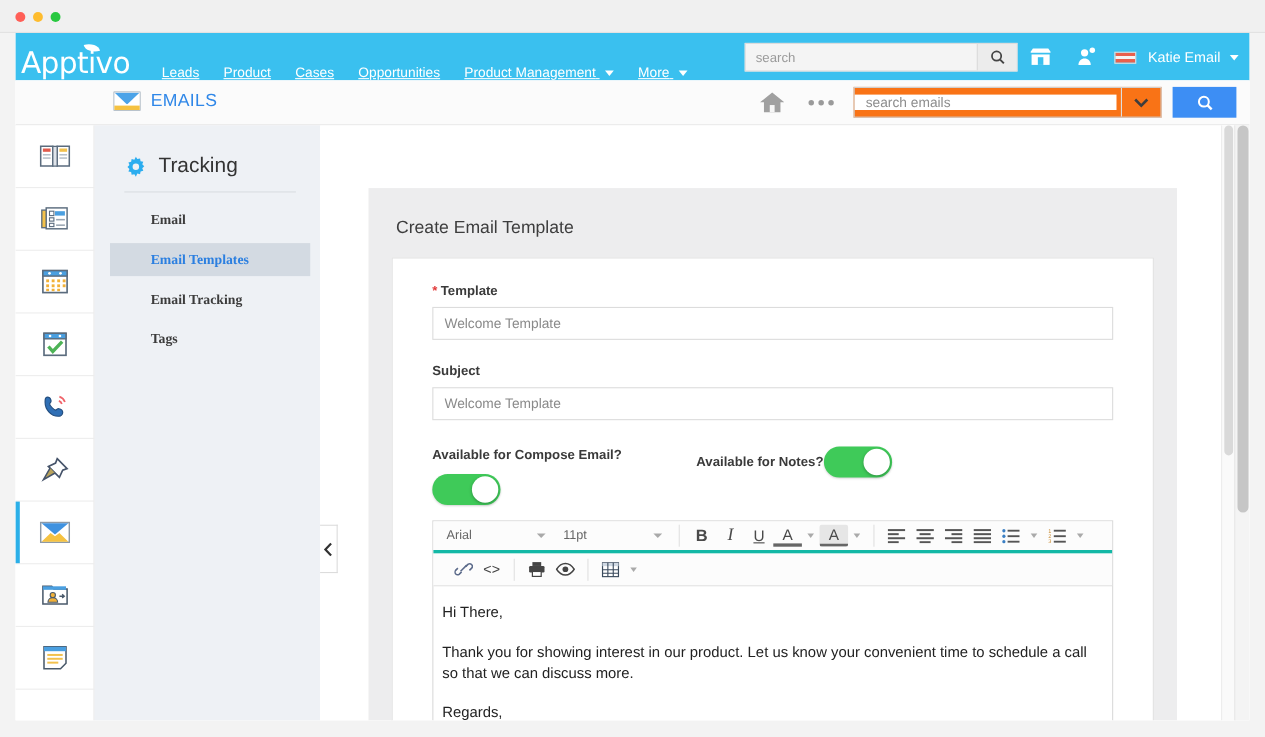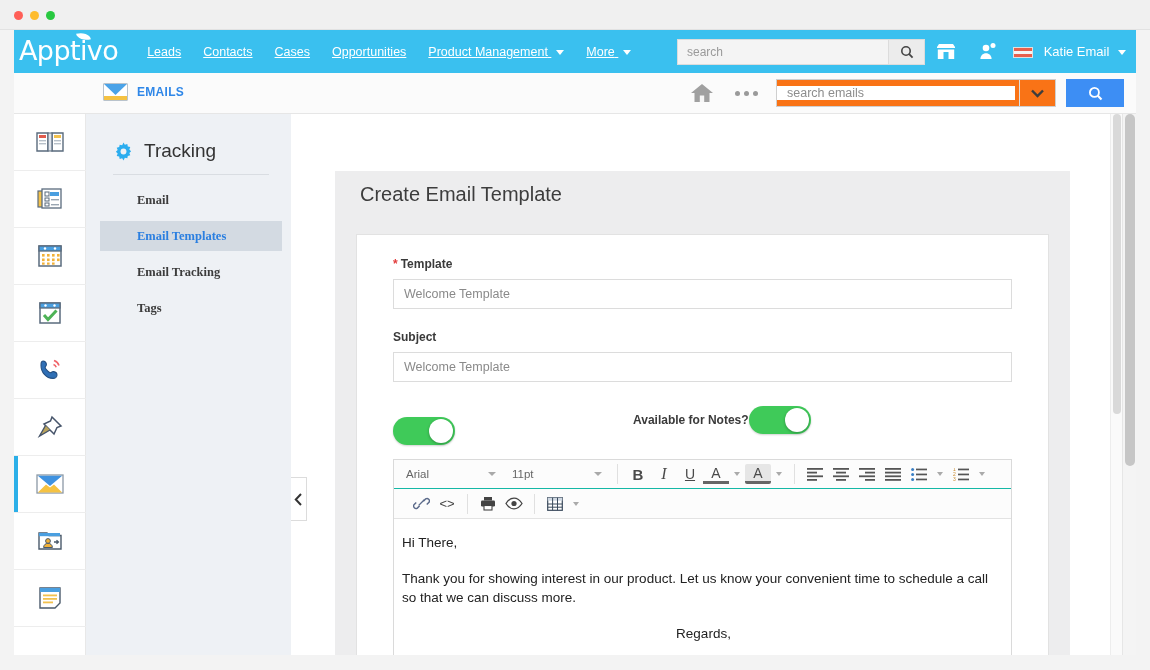"Apptivo" .topnav { align-items: center -> flex-end }
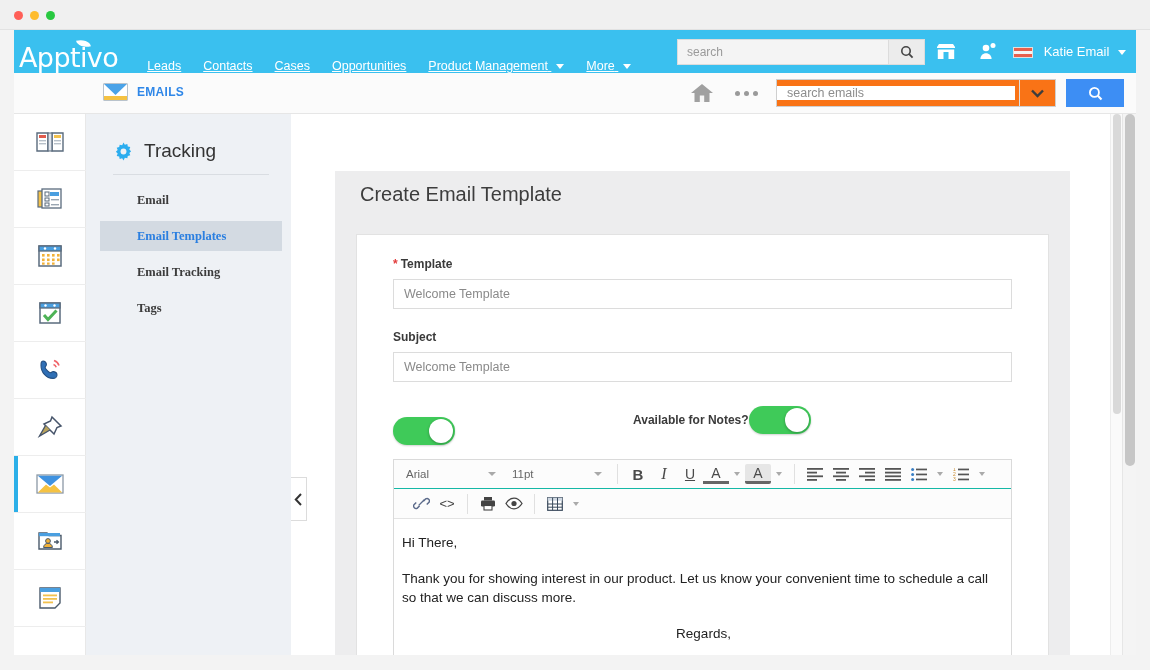"Contacts" span { text: Contacts -> Product }
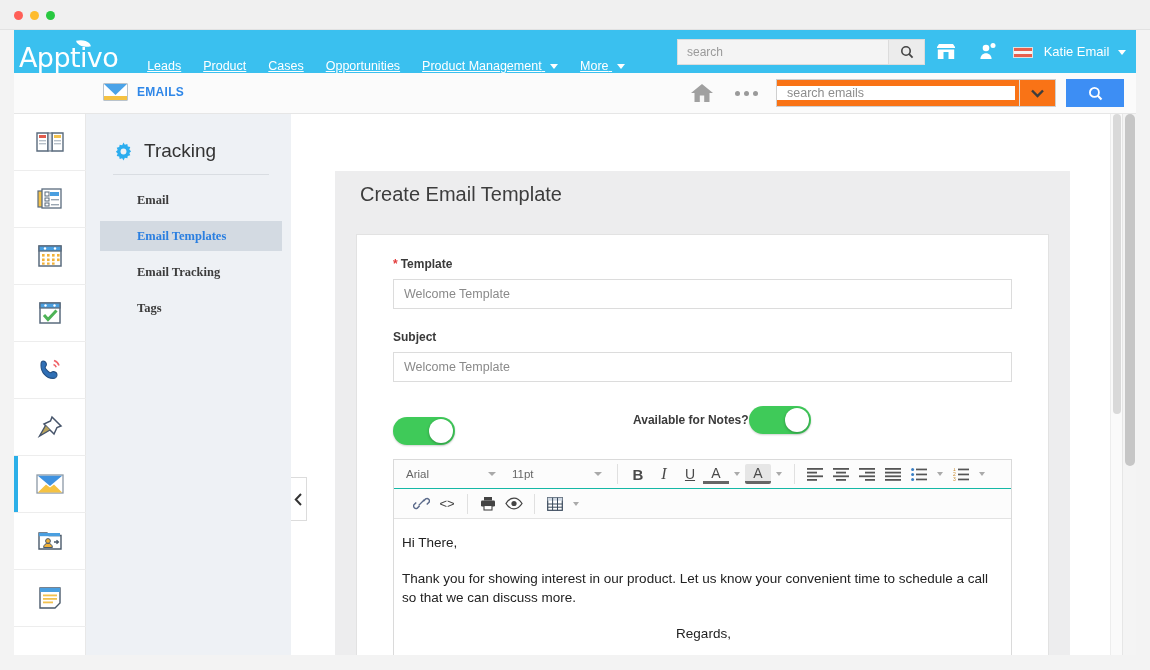"EMAILS" .modtitle .txt { font-size: 12px -> 16px; font-weight: bold -> normal }
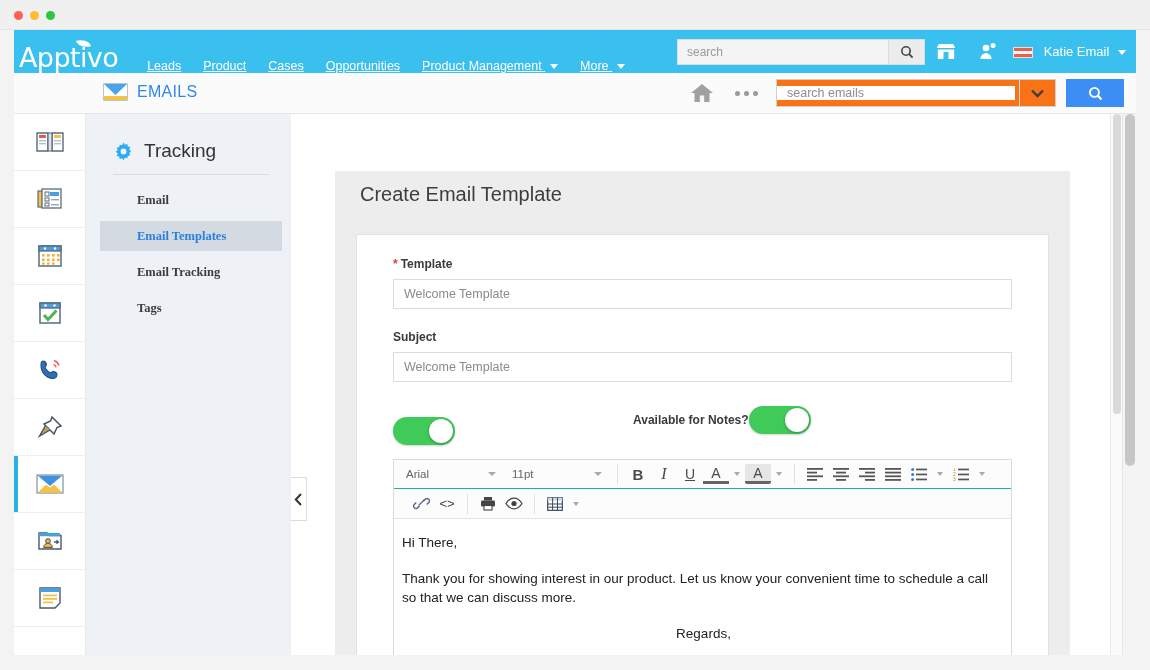"Create Email Template" .card-title { font-size: 20px -> 16px; padding: 12px 0 0 25px -> 28px 0 0 25px }
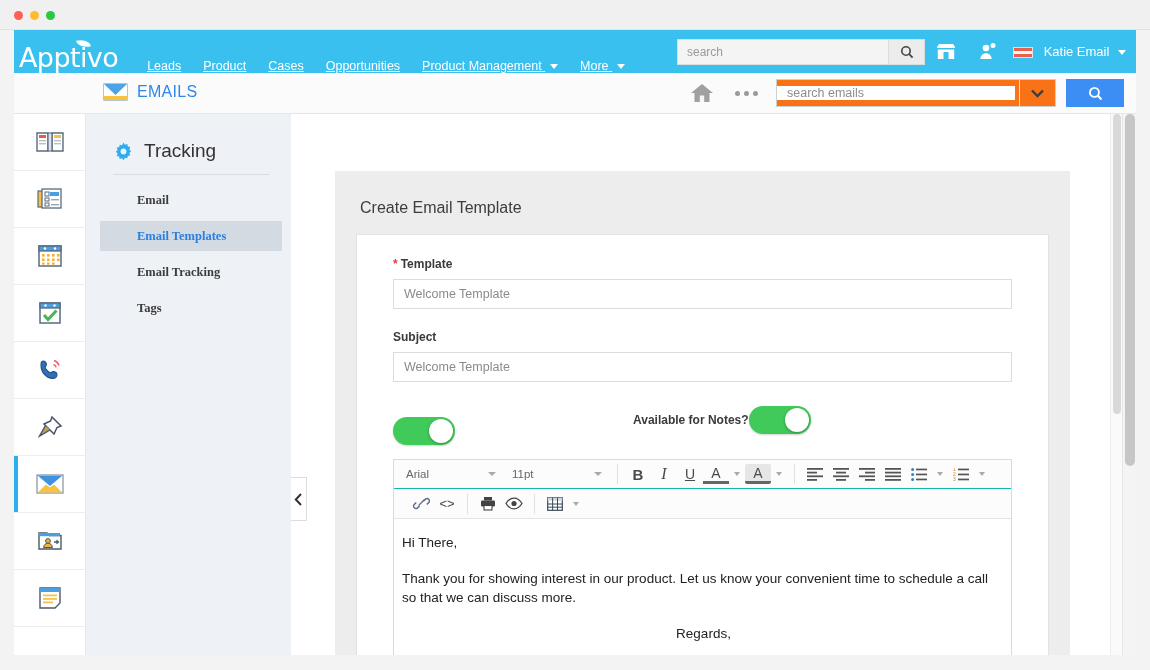"Available for Compose Email?" div.tg-label { html: none -> <div>Available for Compose Email?</div> }
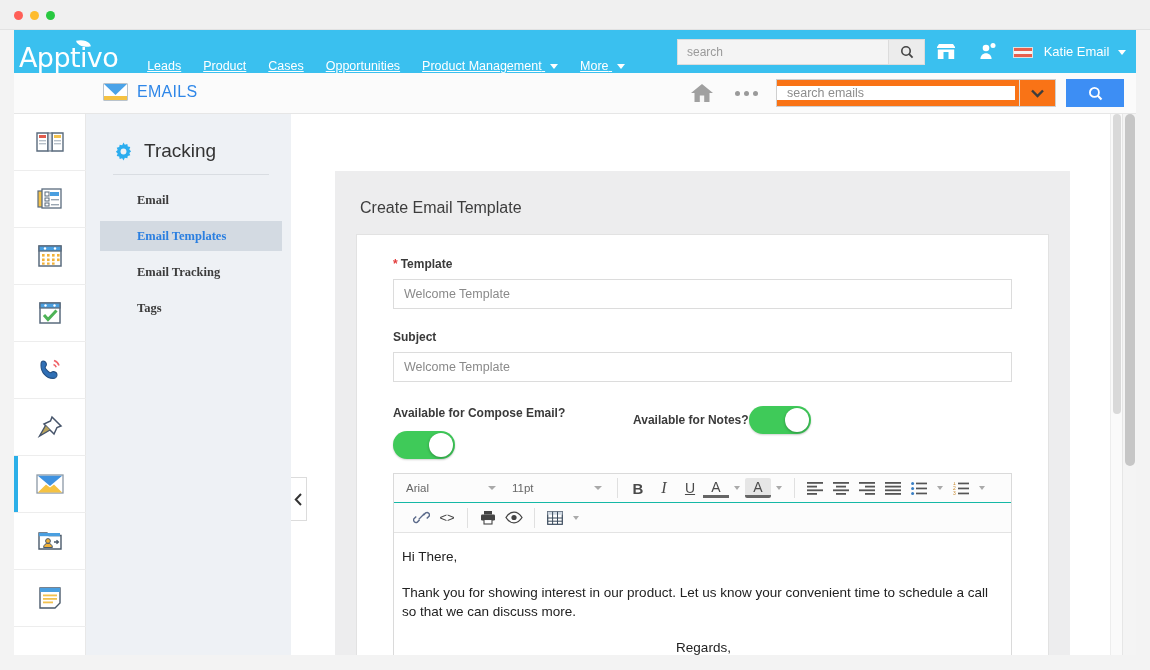"Arial" .erow.r1 { border-bottom: 1px solid #14b8a6 -> 3px solid #14b8a6 }
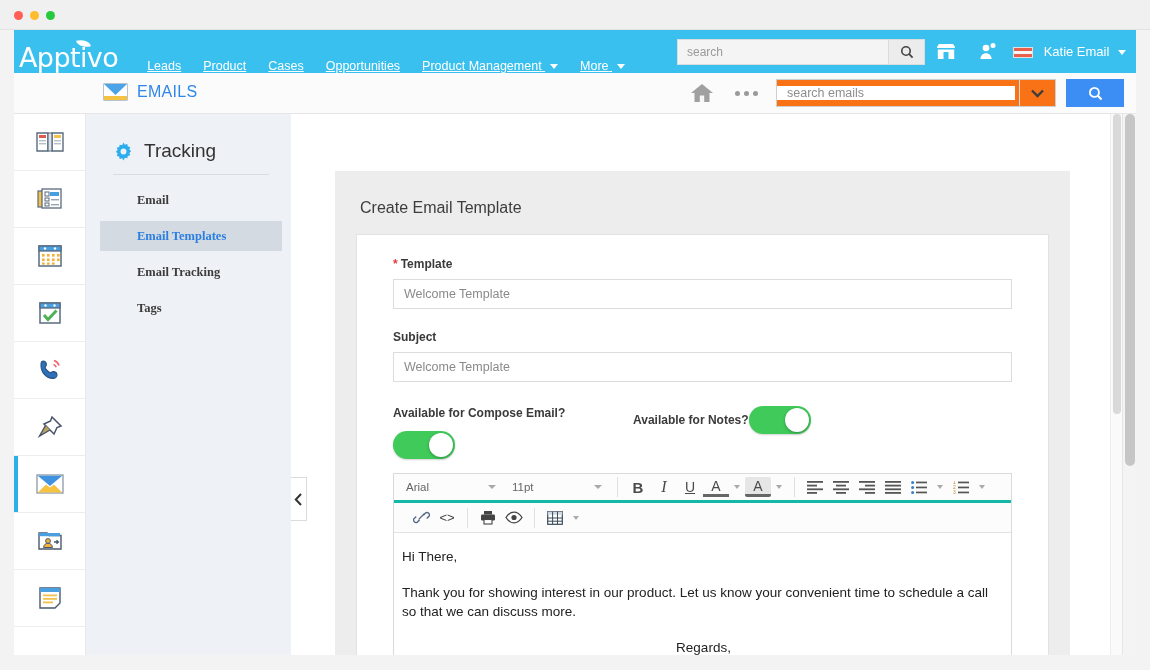"Regards," p { text-align: center -> none }
